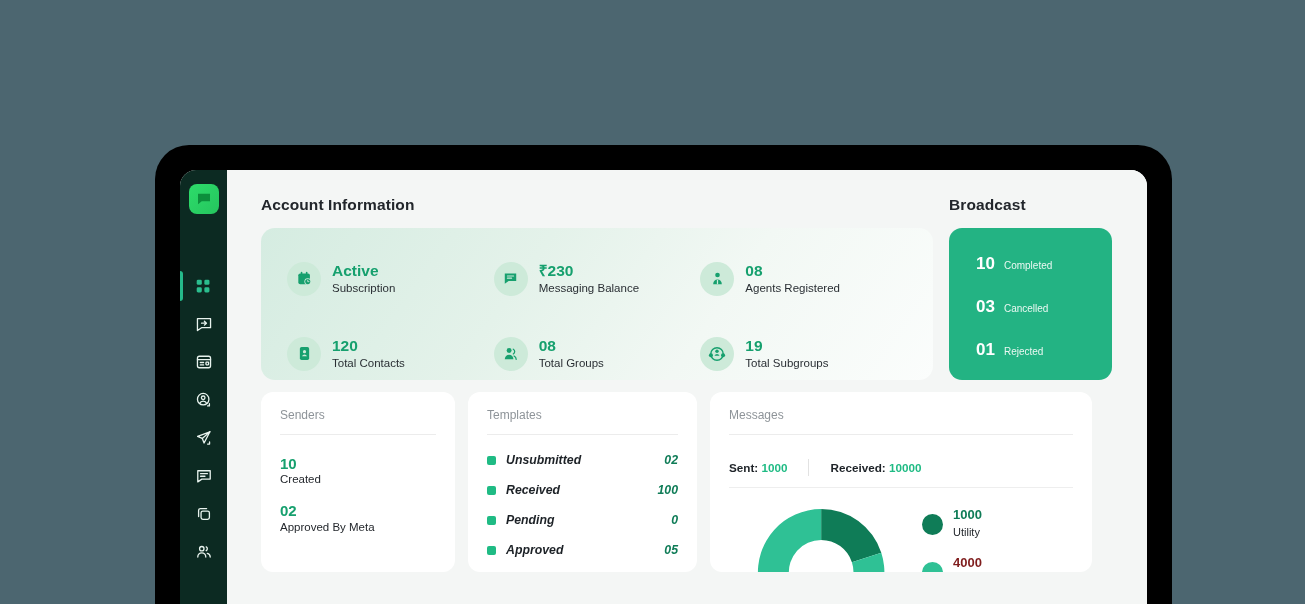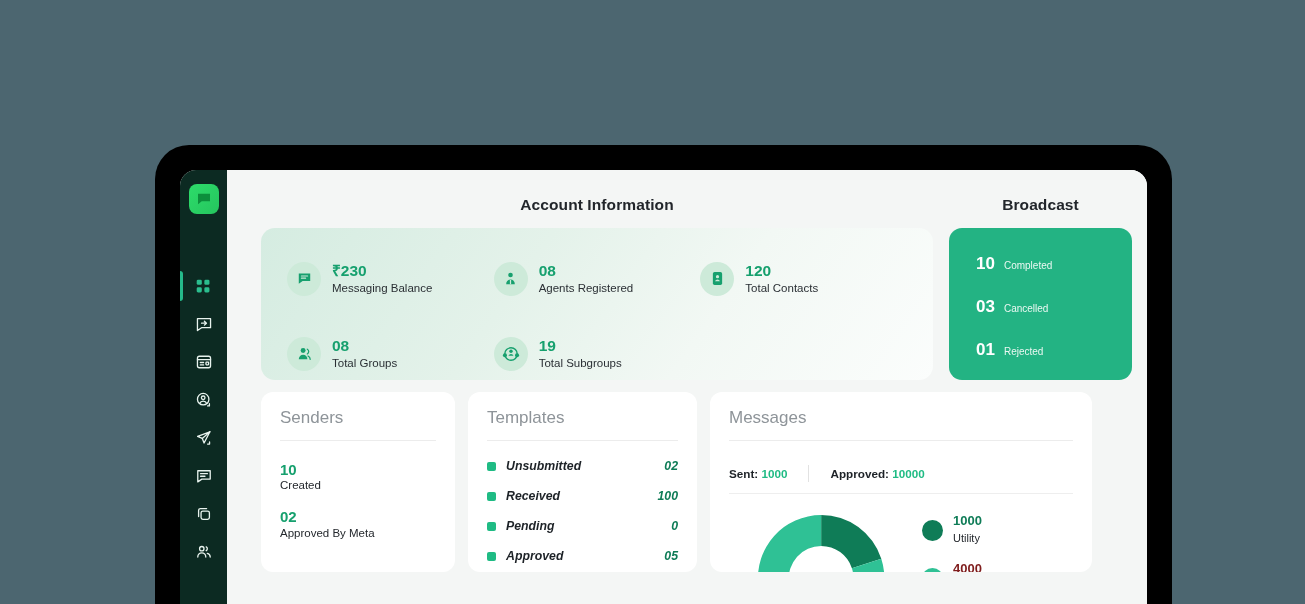"Account Information" .section-title { text-align: center -> none }
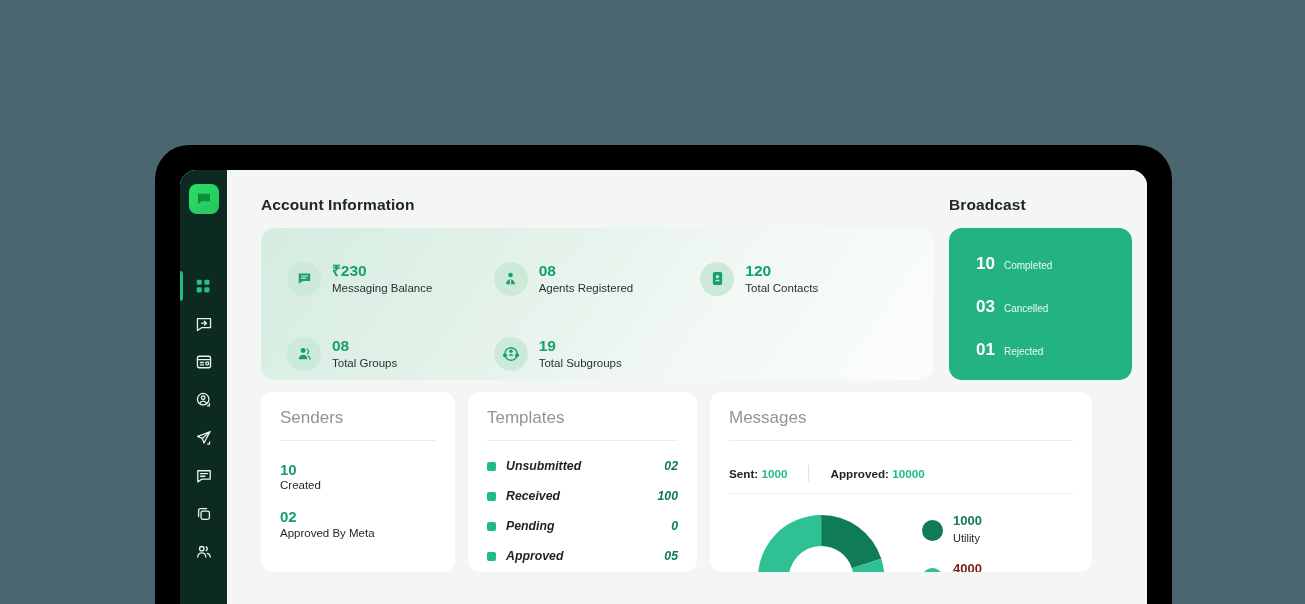"Broadcast" .bcast-col { width: 183px -> 163px }
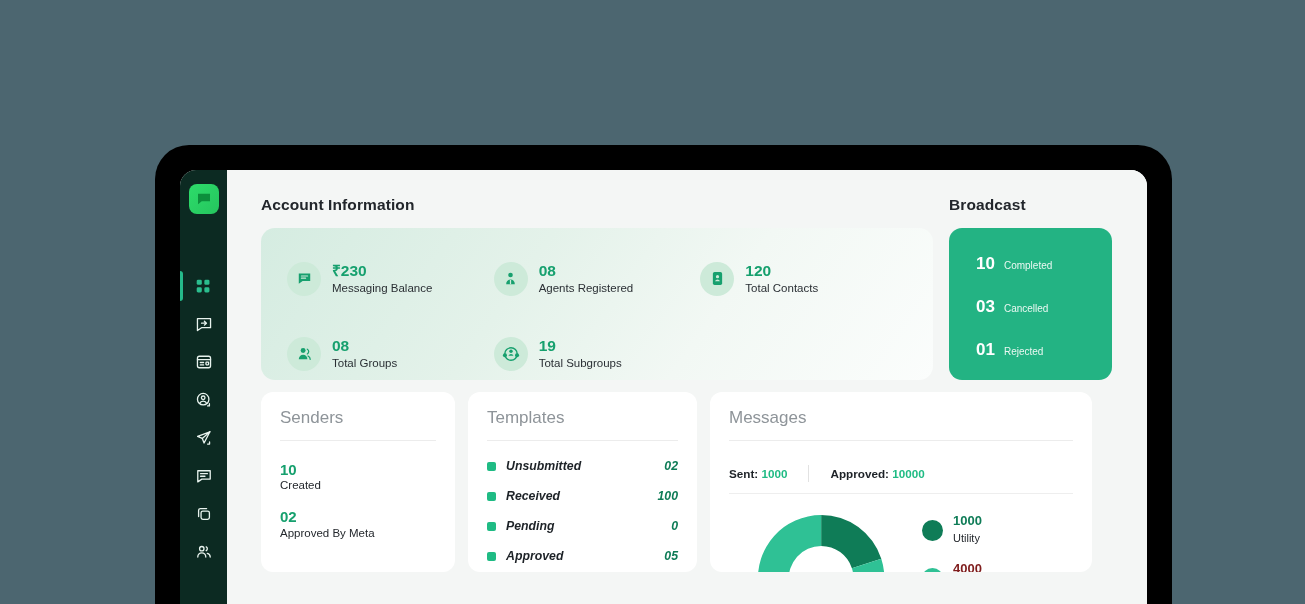"Active" div.stat { html: none -> <div> <span> <svg> <rect></rect> <rect></rect> <rect></rect> <circle></circle> <circle></circle> <path></path> </svg> </span> <span> <span>Active</span> <span>Subscription</span> </span> </div> }
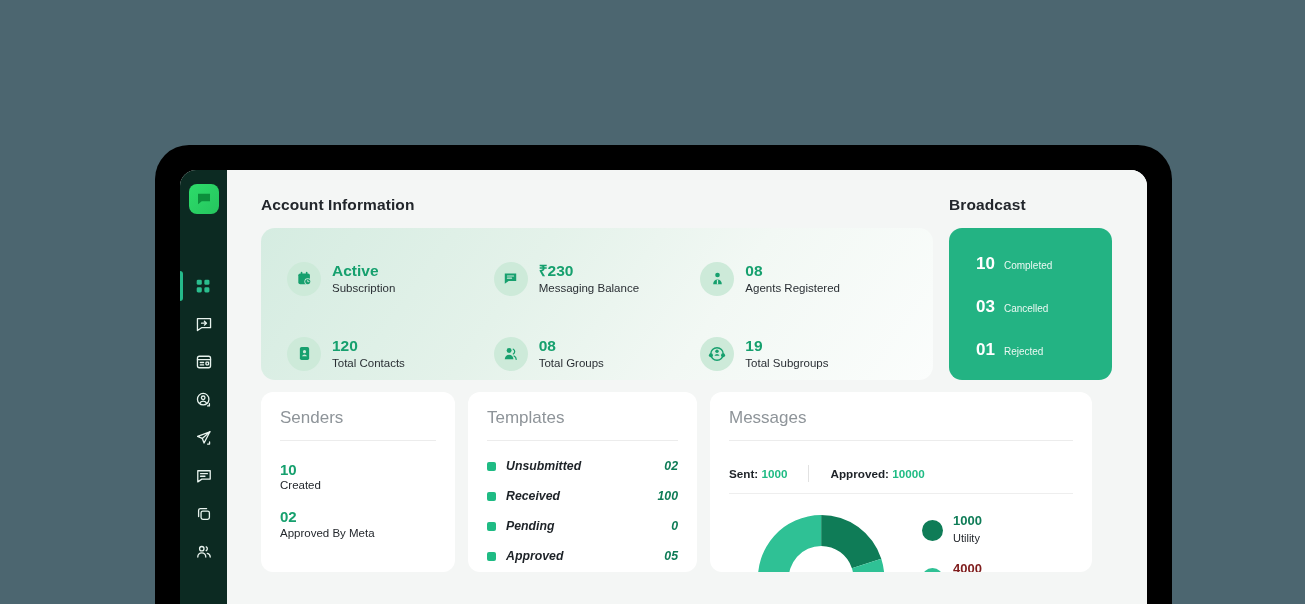"Senders" .panel-head { font-size: 17px -> 12px }
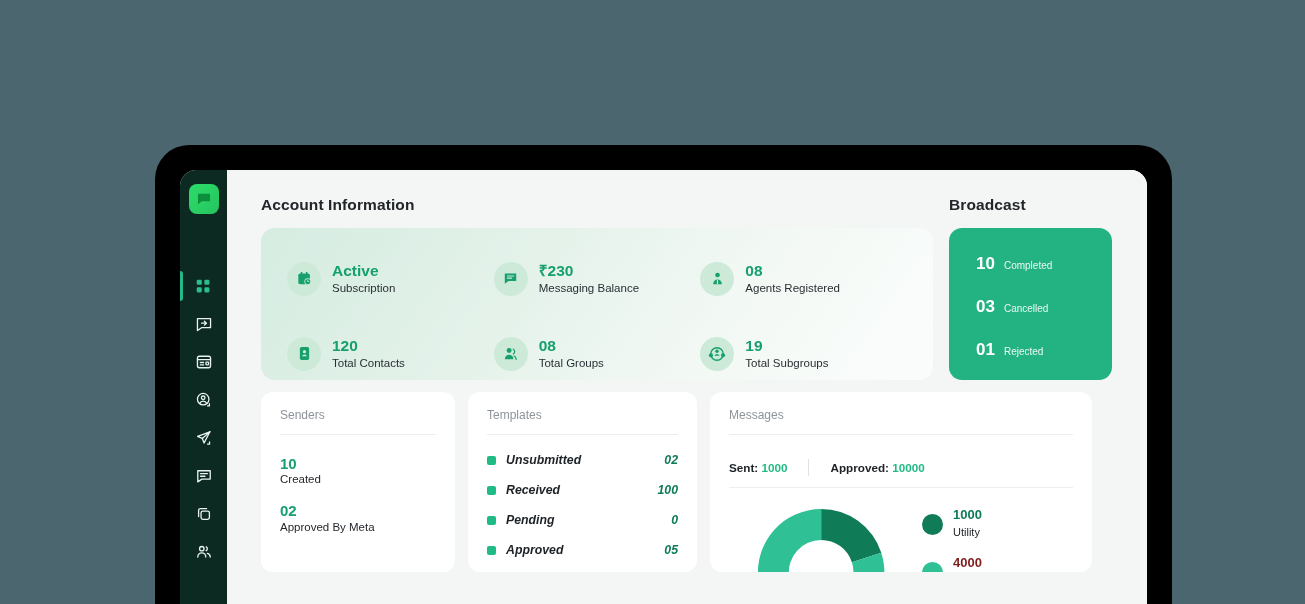"Approved:" span { text: Approved -> Received }
